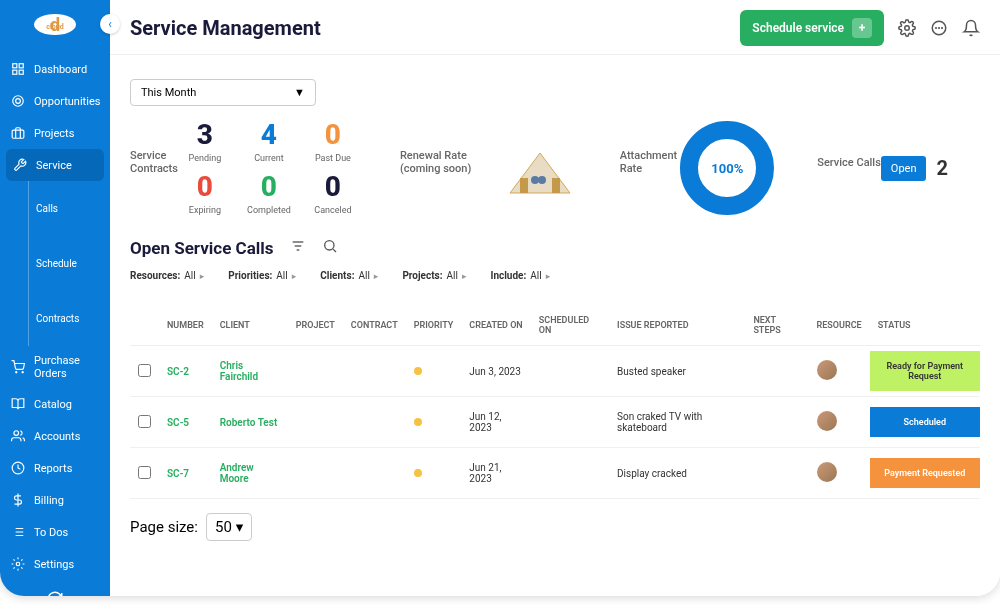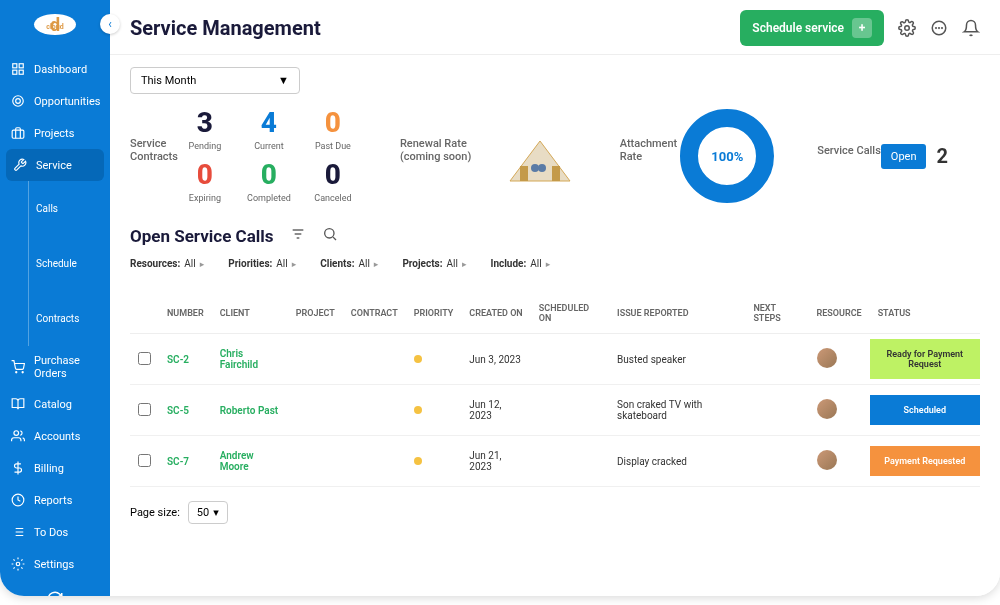"This Month" .period-select { margin-top: none -> 12px; width: 170px -> 186px }
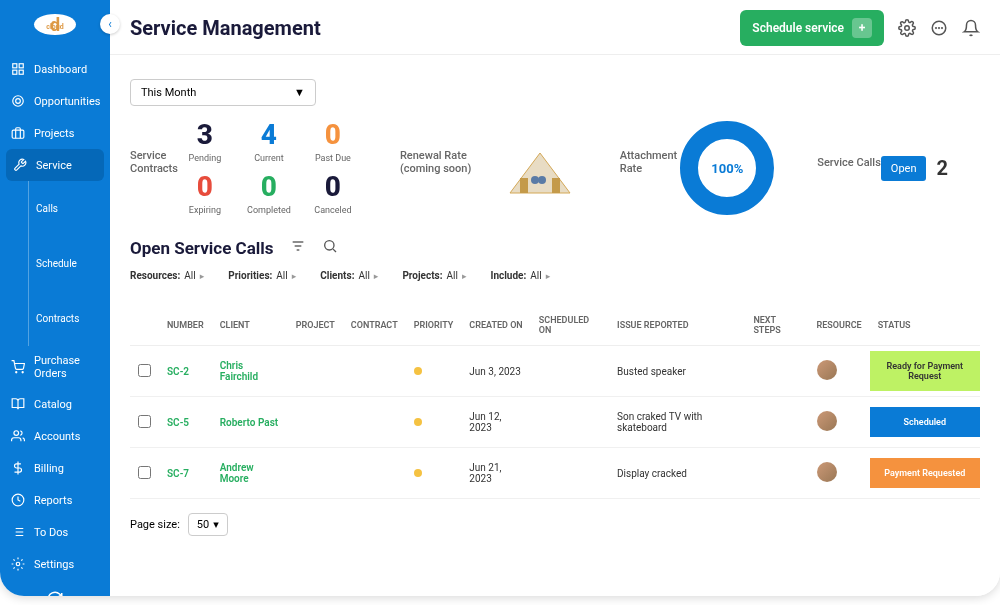"Roberto Past" td.link { text: Past -> Test }
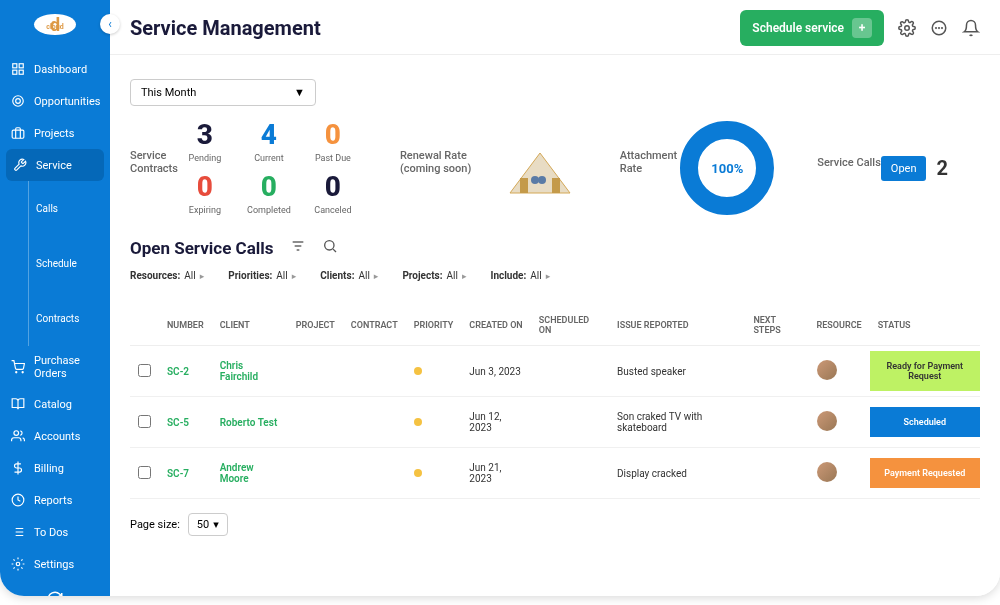"Billing" div.nav-item { order: before "Reports" -> after "Reports" }
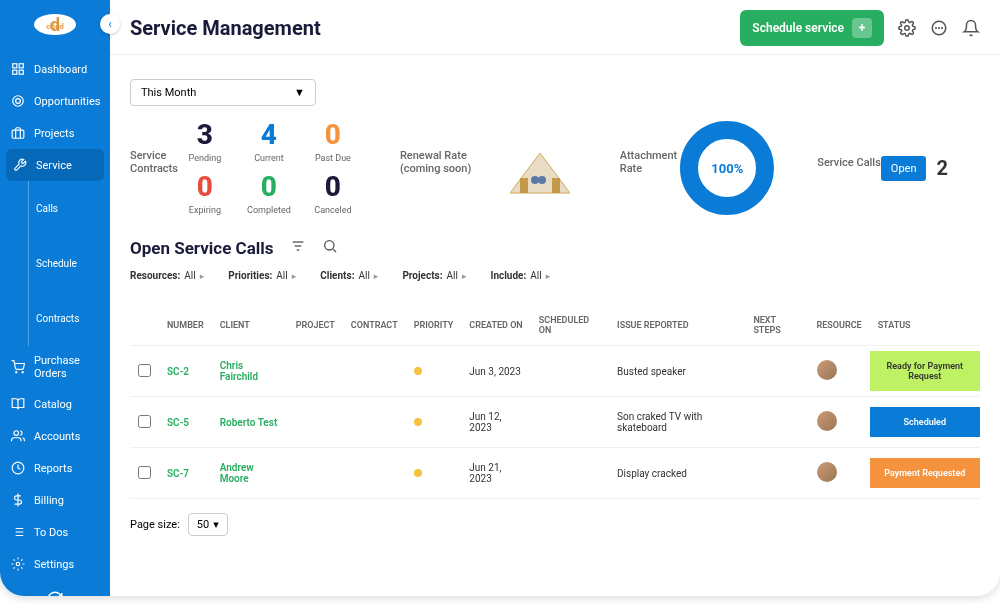"Page size:" .pagination { font-size: 11px -> 15px }
